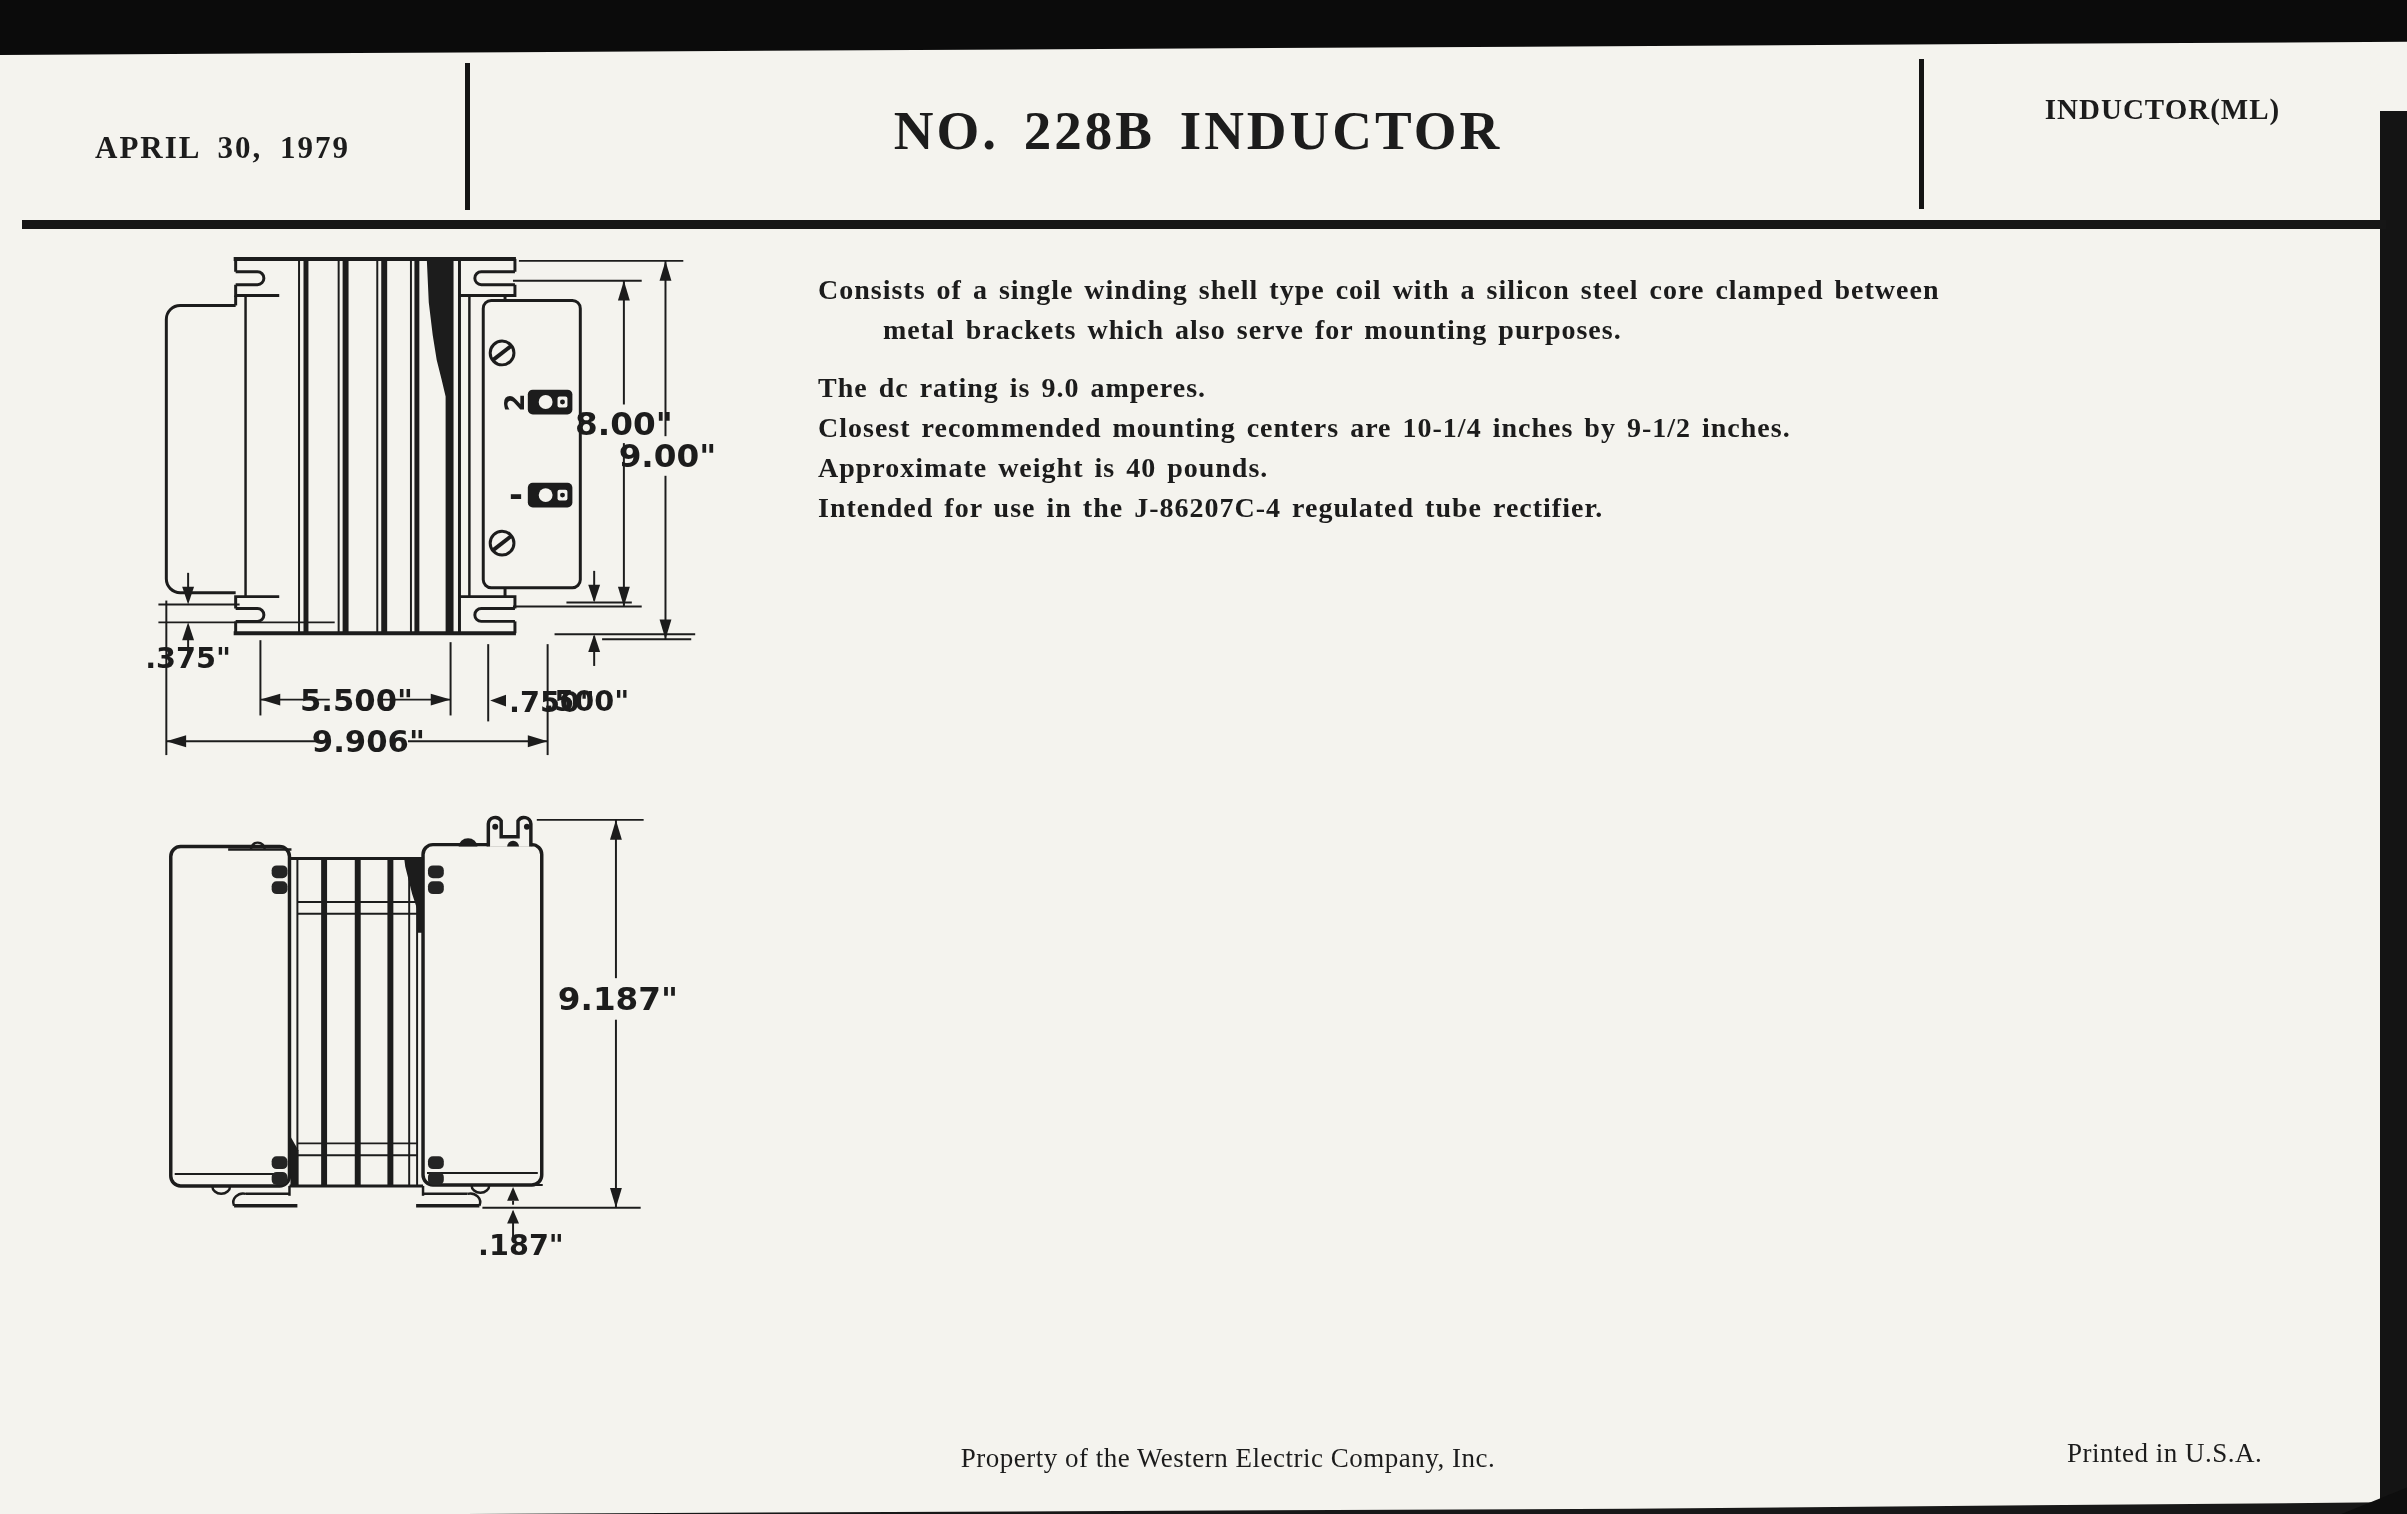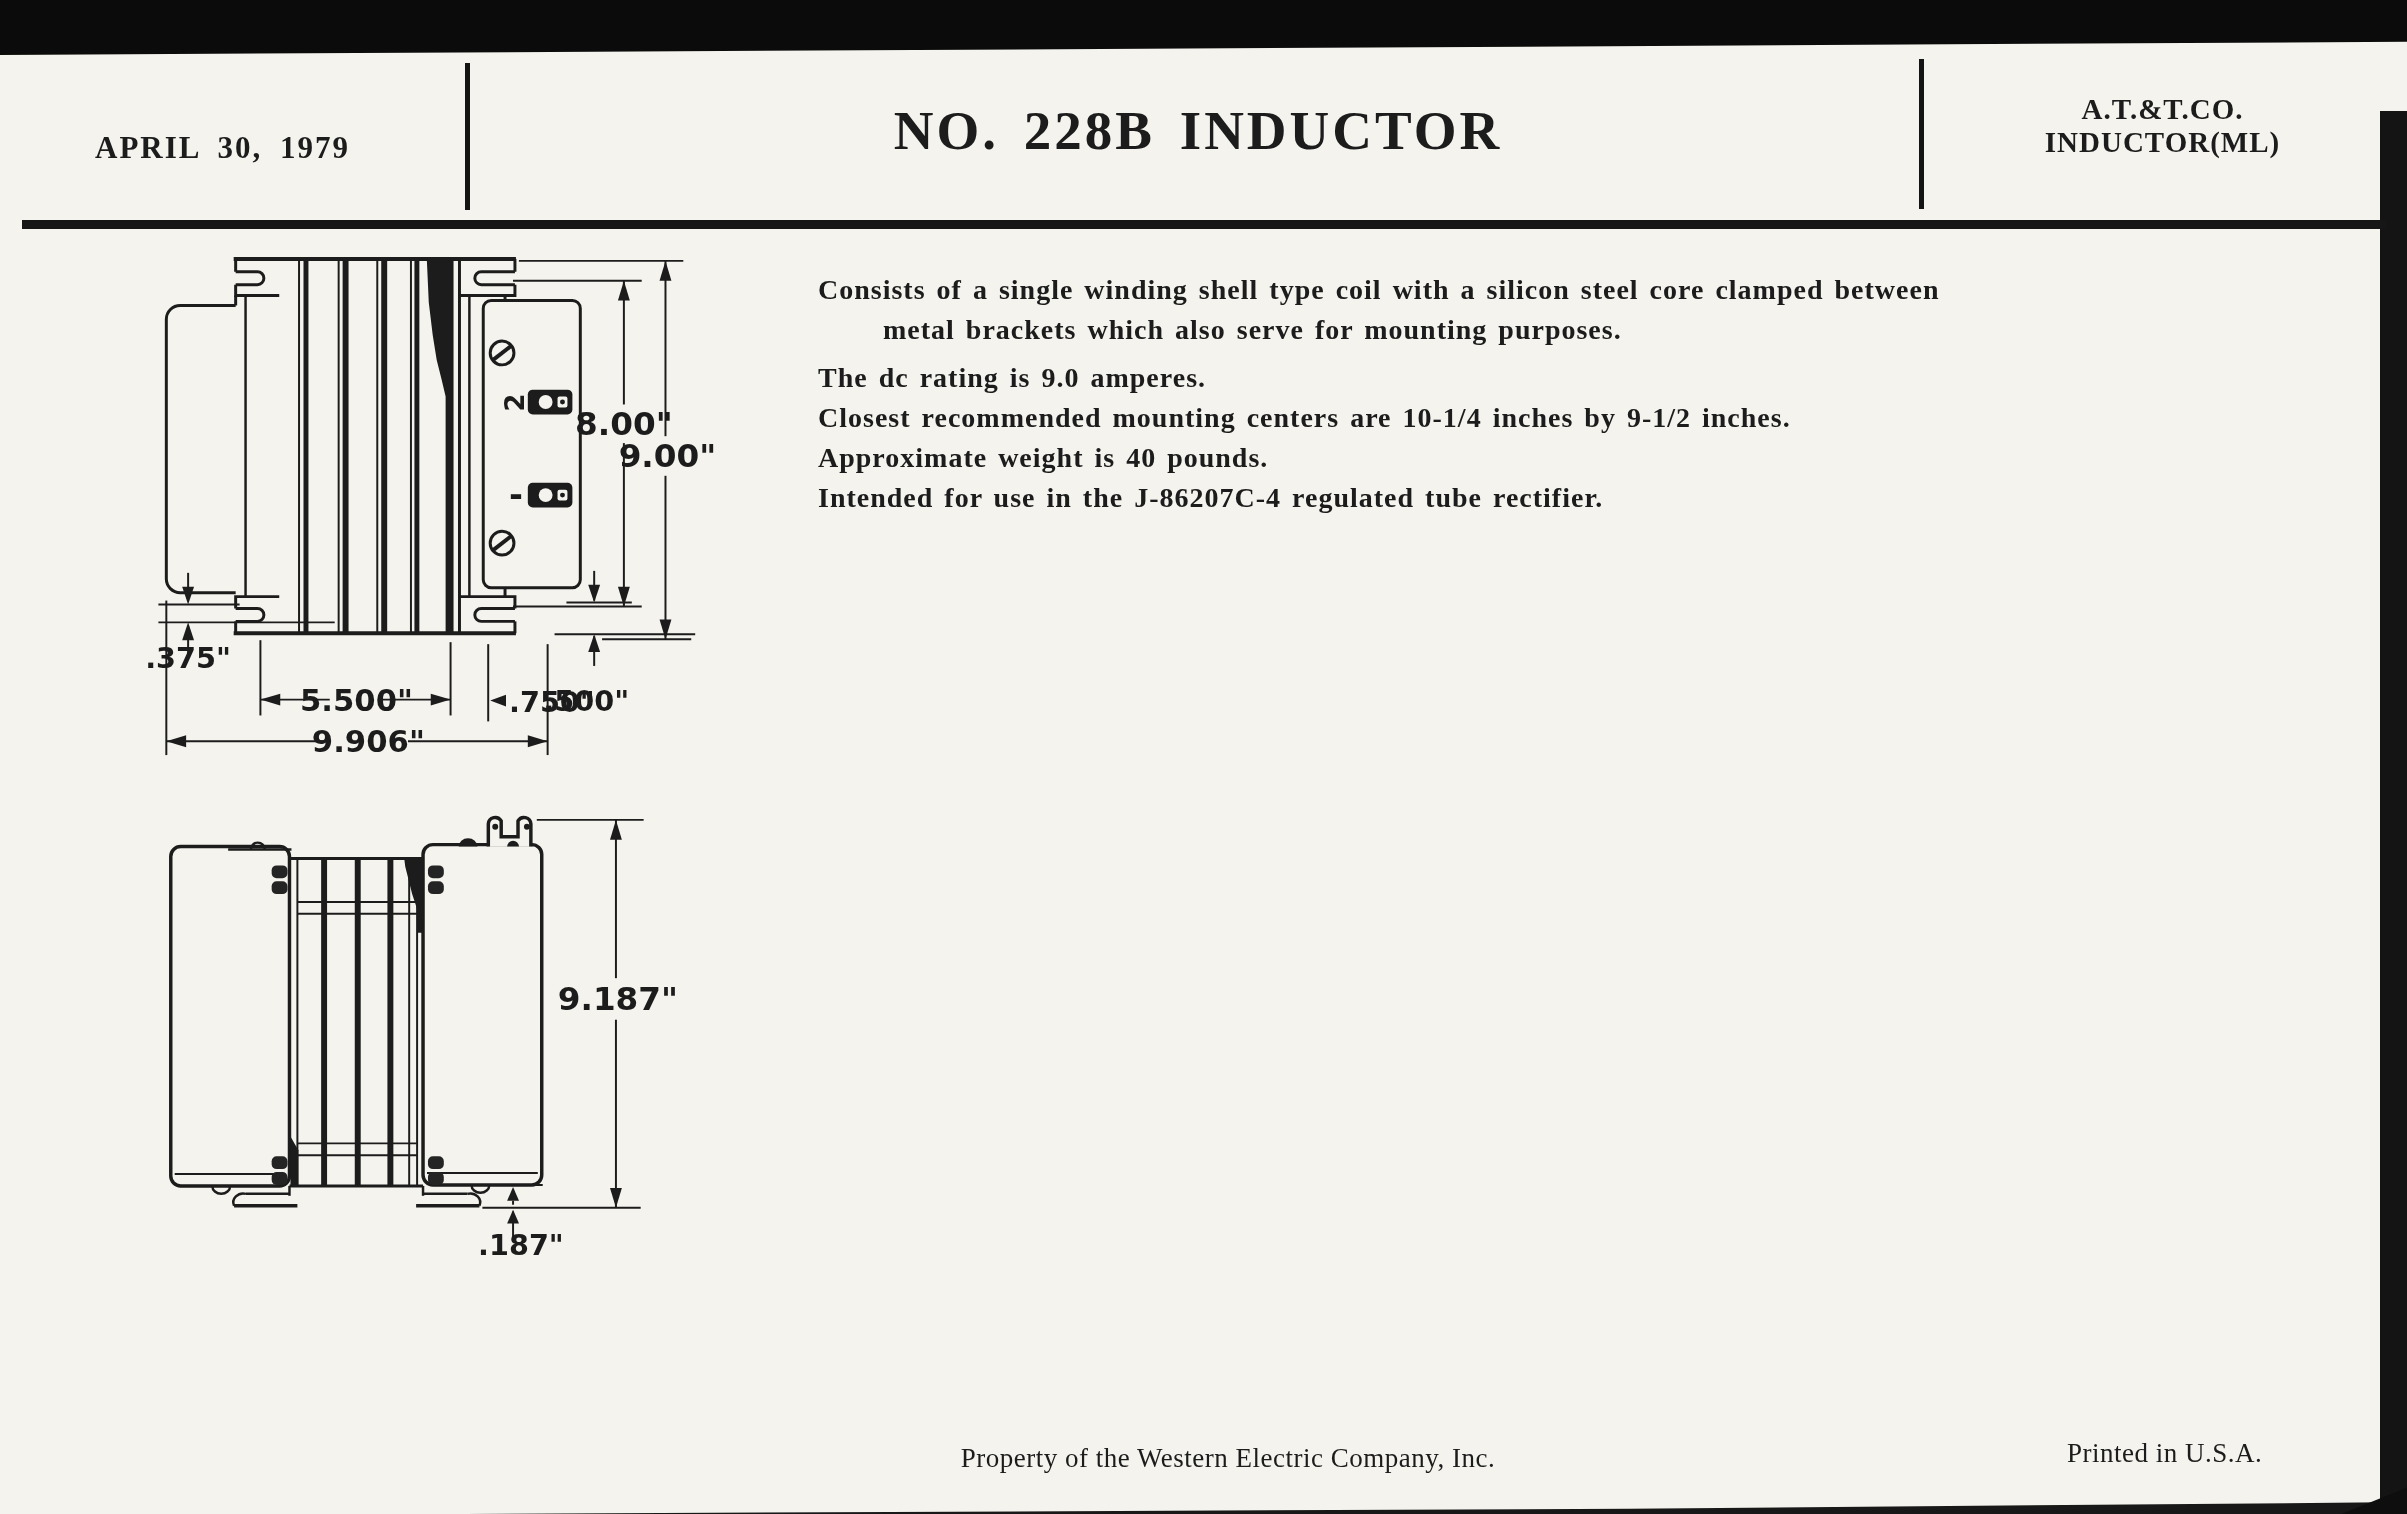"A.T.&T.CO." div { html: <div>A.T.&amp;T.CO.</div> -> none }
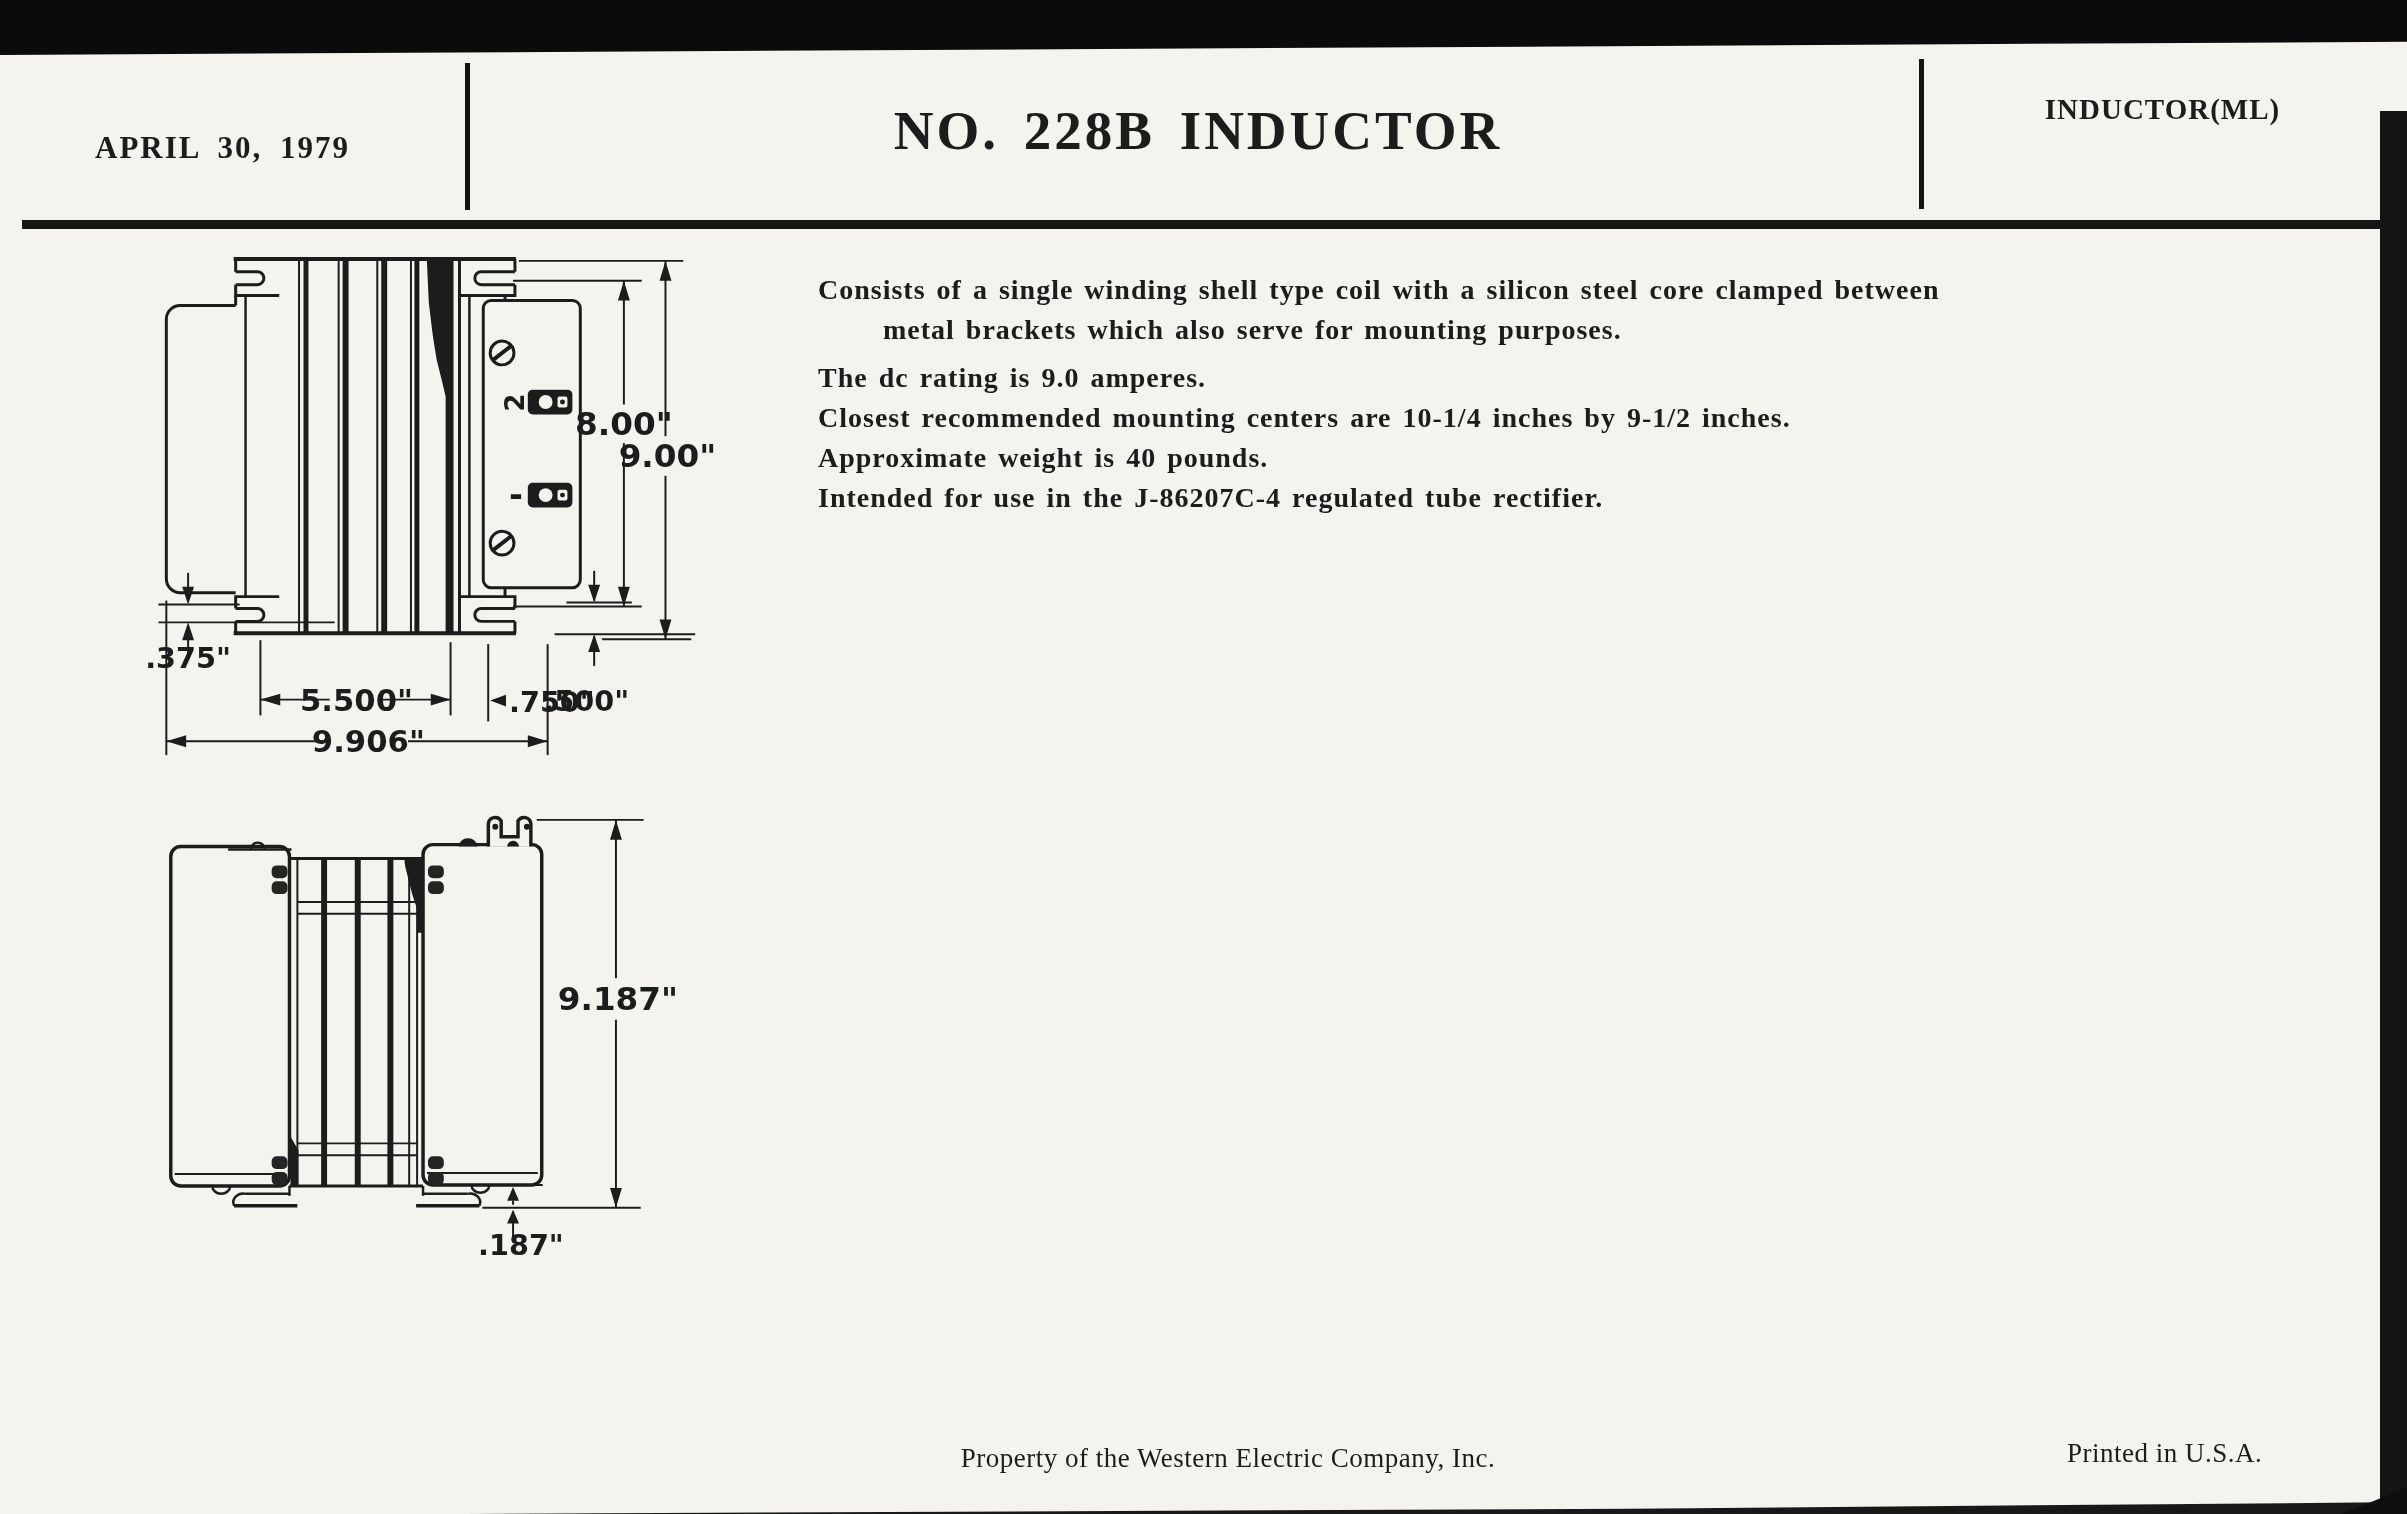"metal brackets which also serve" .desc .gap { margin-bottom: 8px -> 18px }
